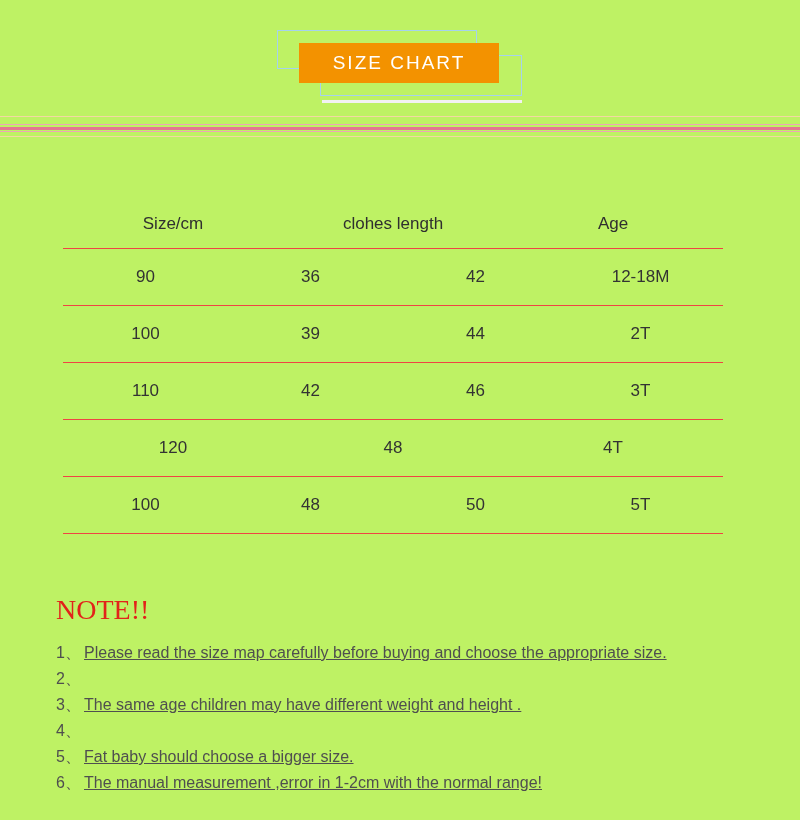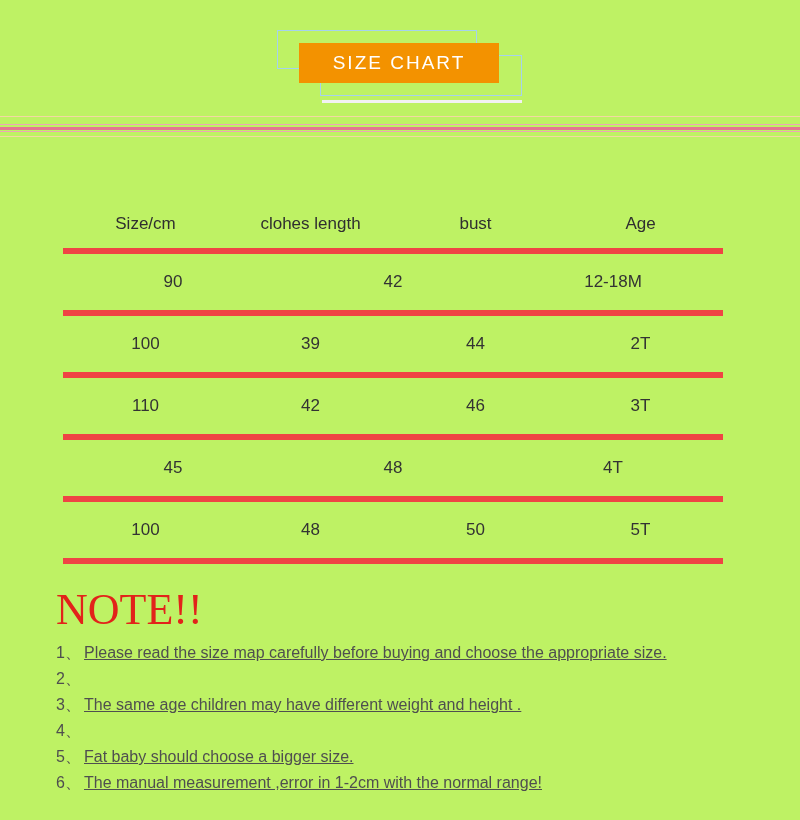"Size/cm" .t-row { border-bottom: 6px solid #ef4444 -> 1px solid #ef4444 }
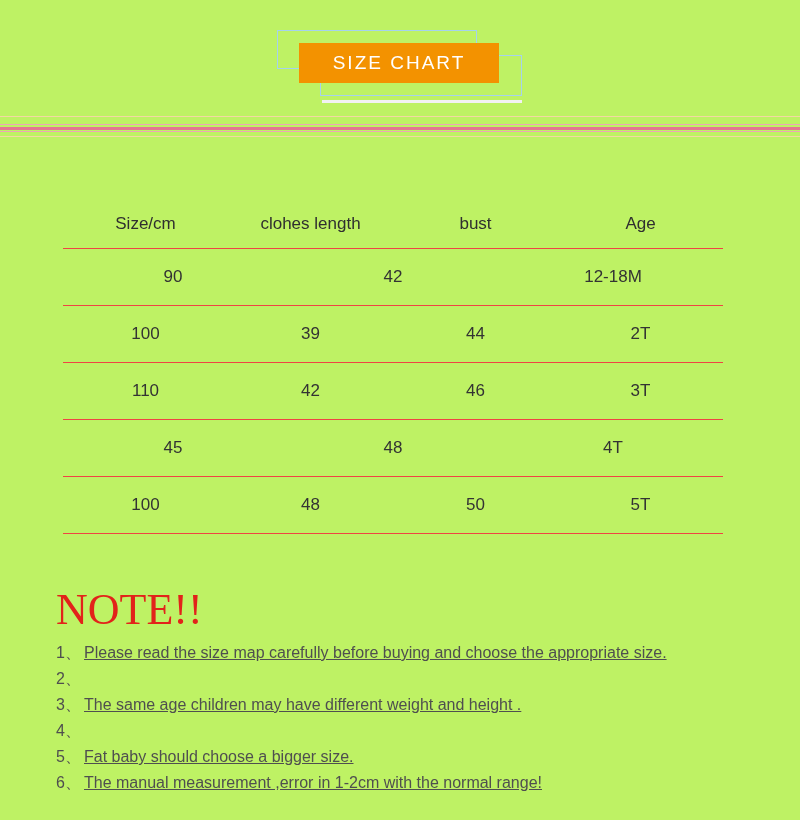"bust" div.t-cell { html: <div>bust</div> -> none }
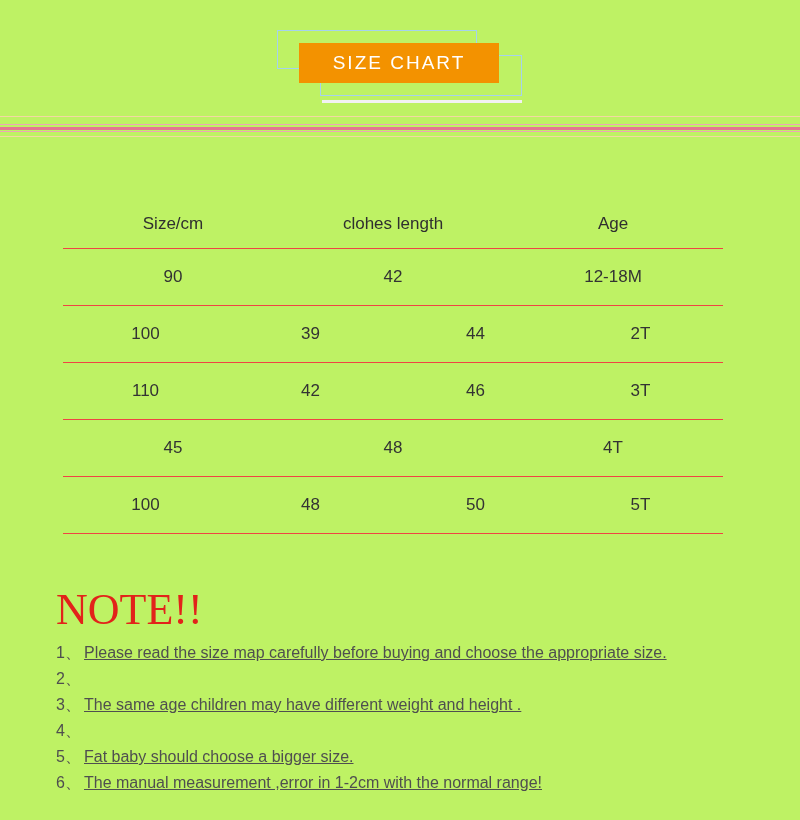"36" div.t-cell { html: none -> <div>36</div> }
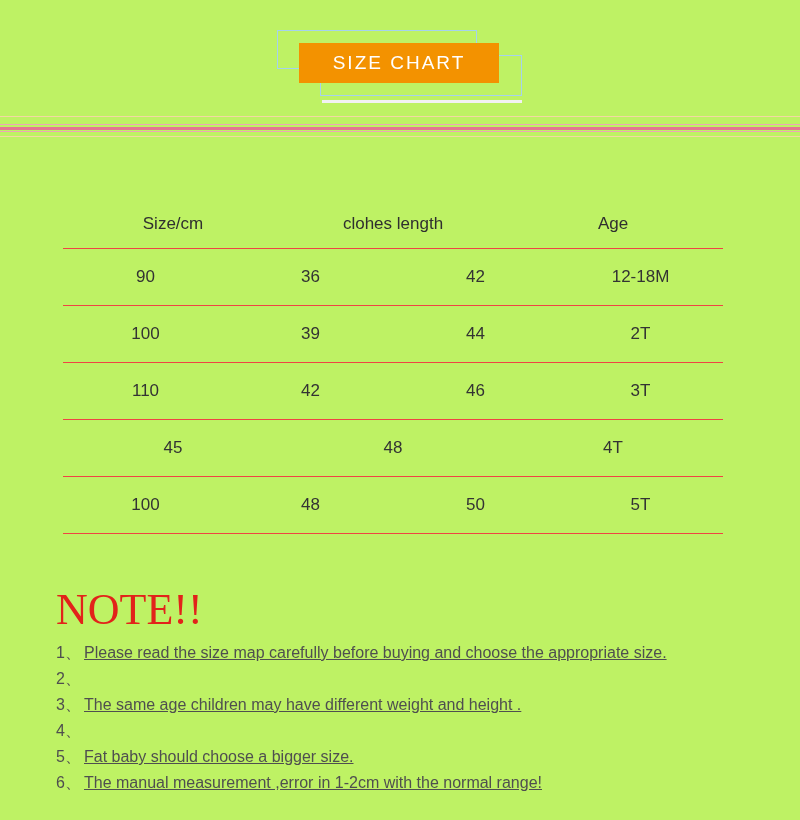"120" div.t-cell { html: none -> <div>120</div> }
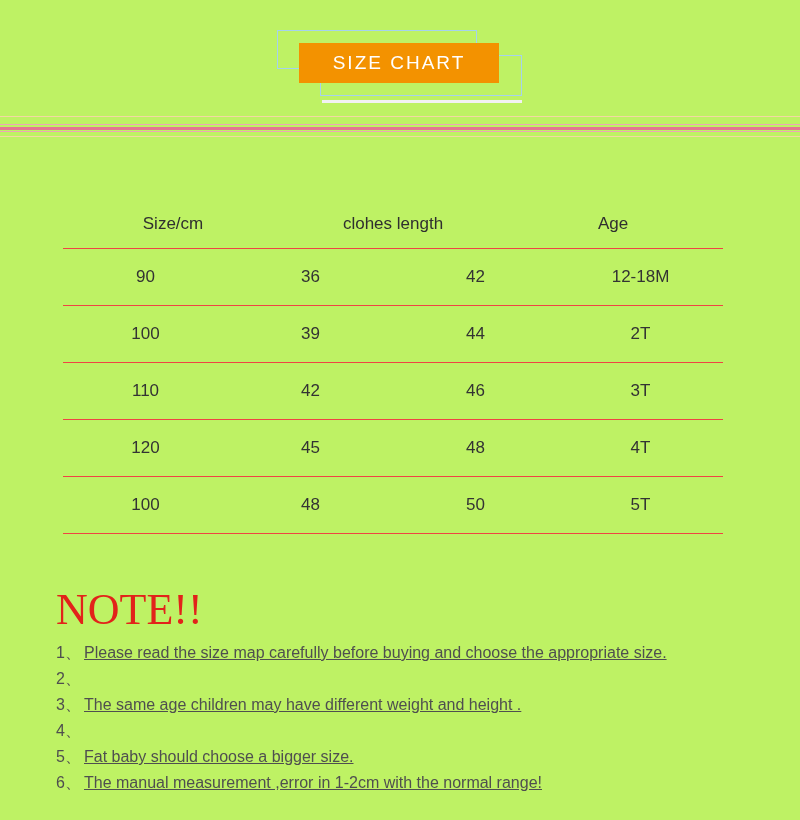"45" div.t-cell { html: <div>45</div> -> none }
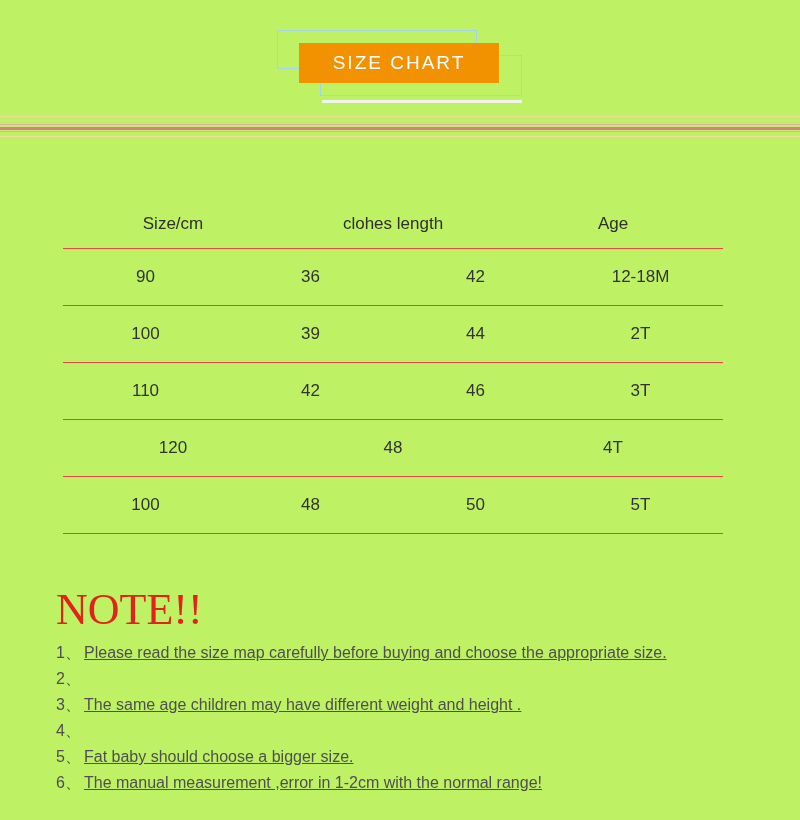"NOTE!!" .note-title { font-size: 44px -> 28px }
